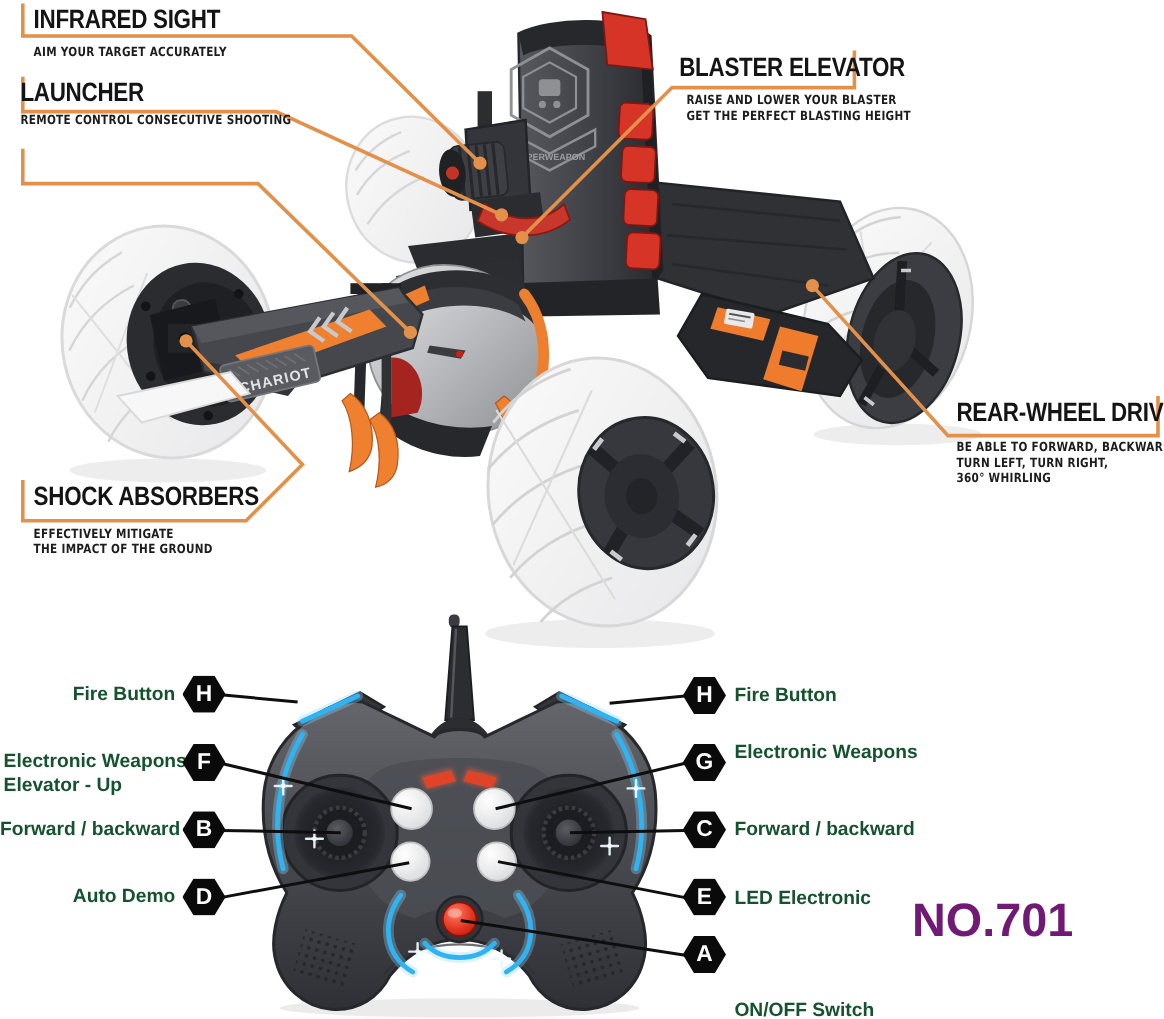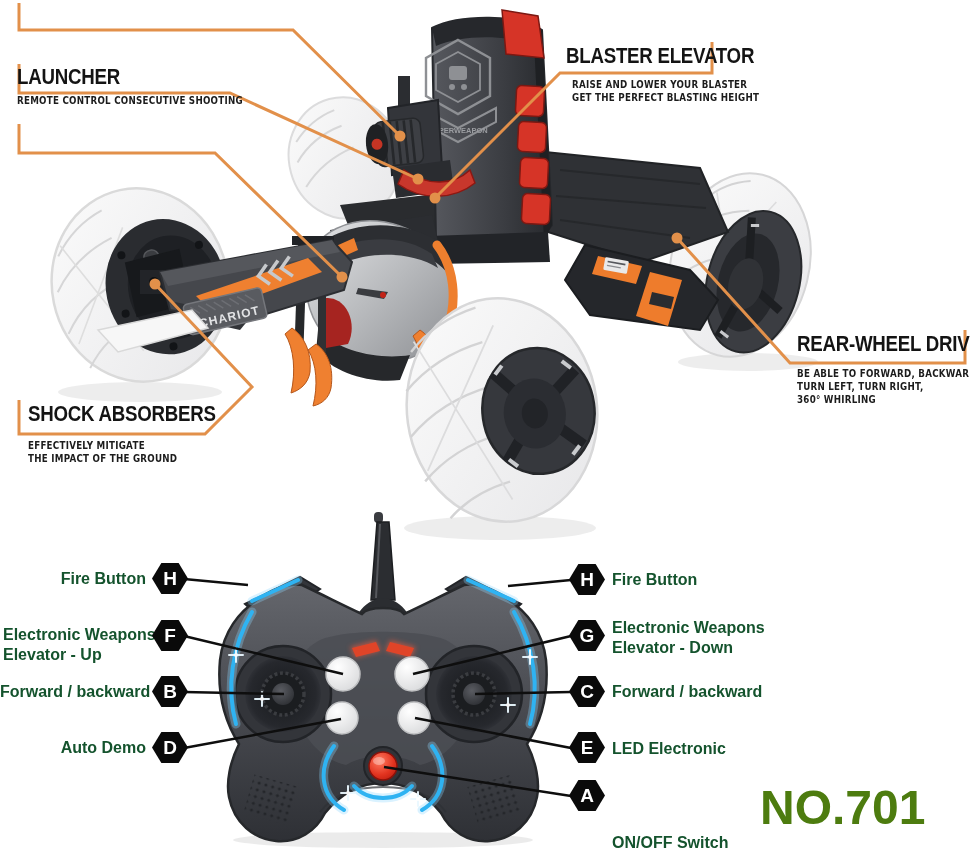"INFRARED SIGHT" div.feature { html: none -> <div> <div>INFRARED SIGHT</div> <div> <div>AIM YOUR TARGET ACCURATELY</div> </div> </div> }
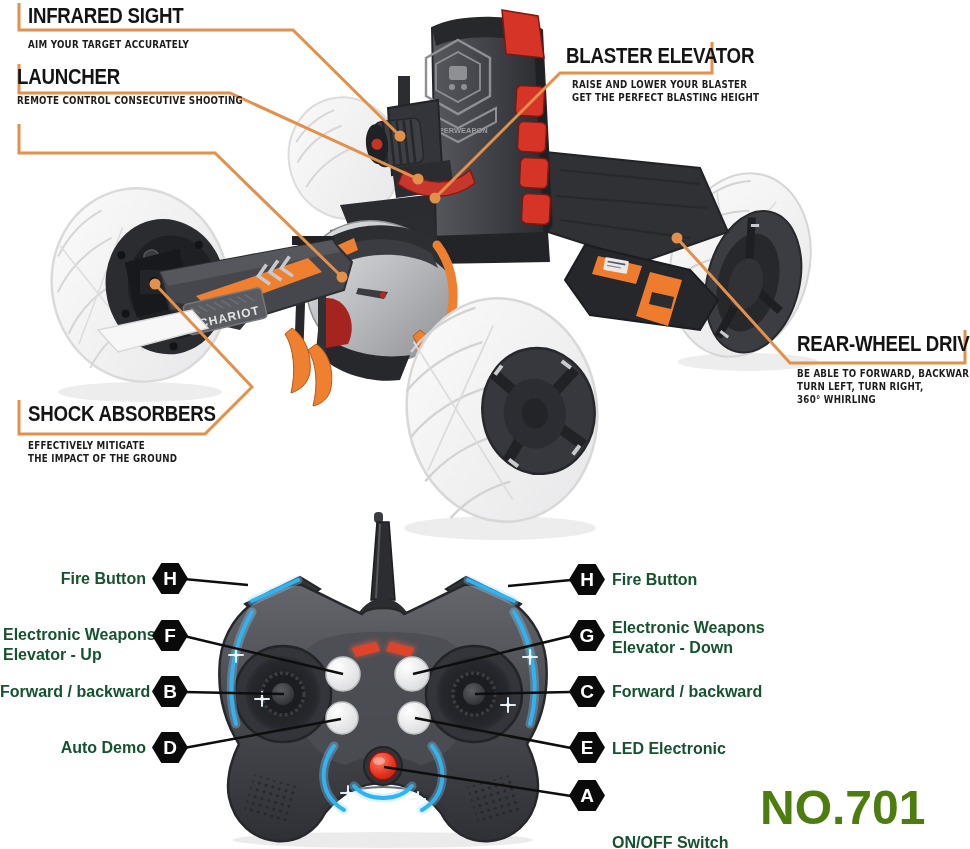"Elevator - Down" div { html: <div>Elevator - Down</div> -> none }
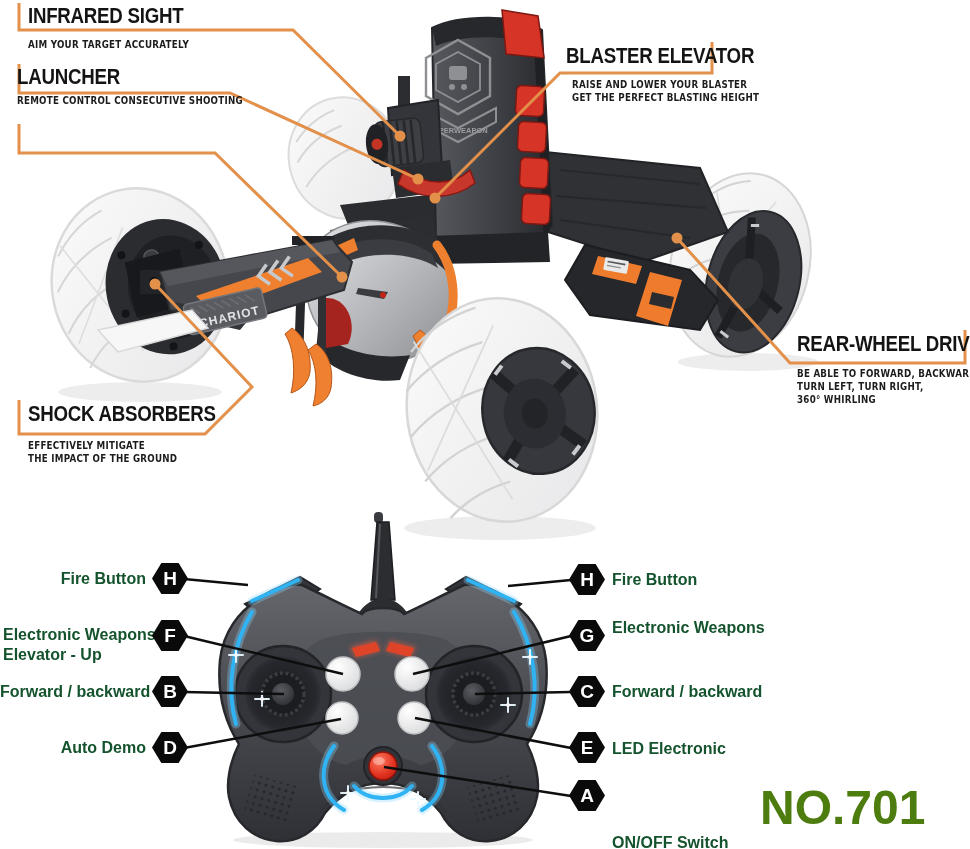"NO.701" .model { color: #4d7c0f -> #701a75; font-size: 48px -> 39px; top: 780px -> 746px }
